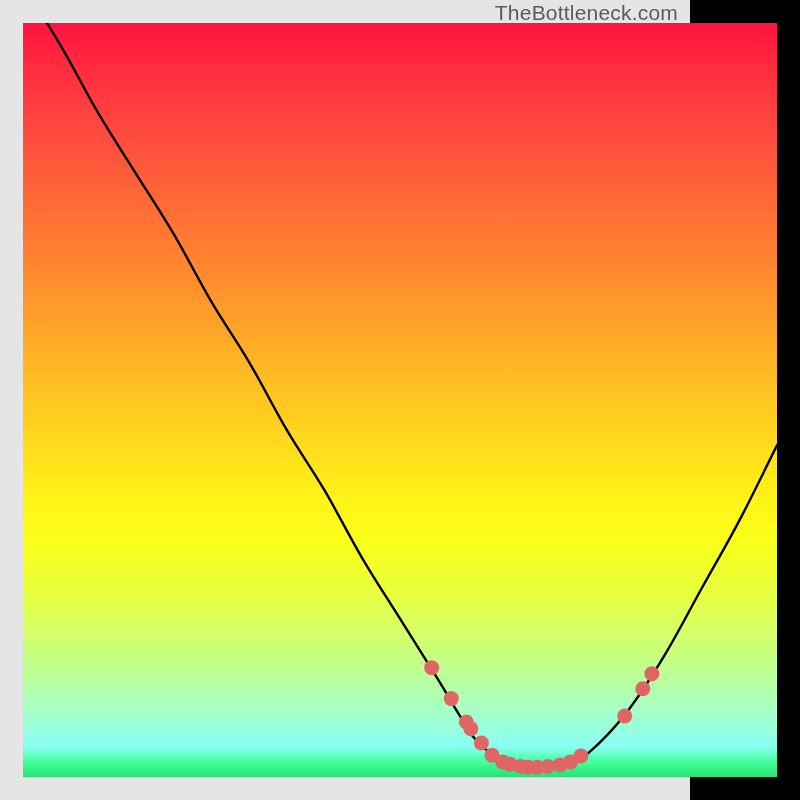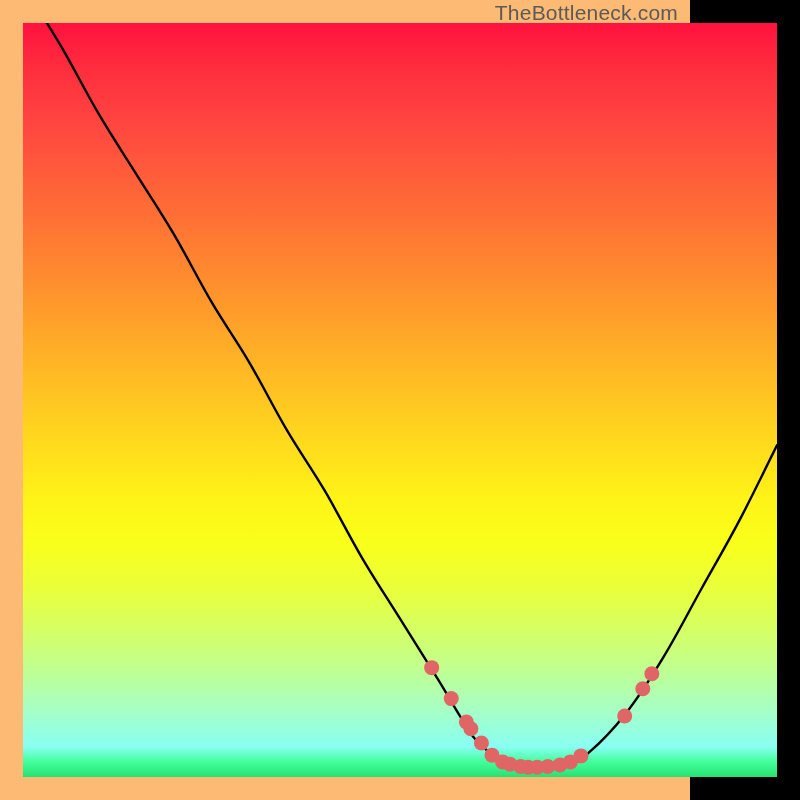"TheBottleneck.com" .frame { background: #fdba74 -> #e5e5e5 }
